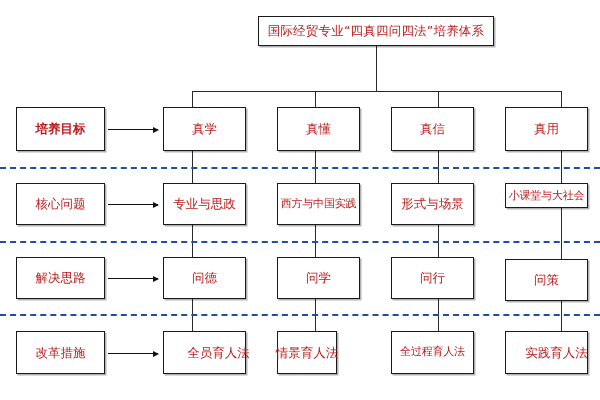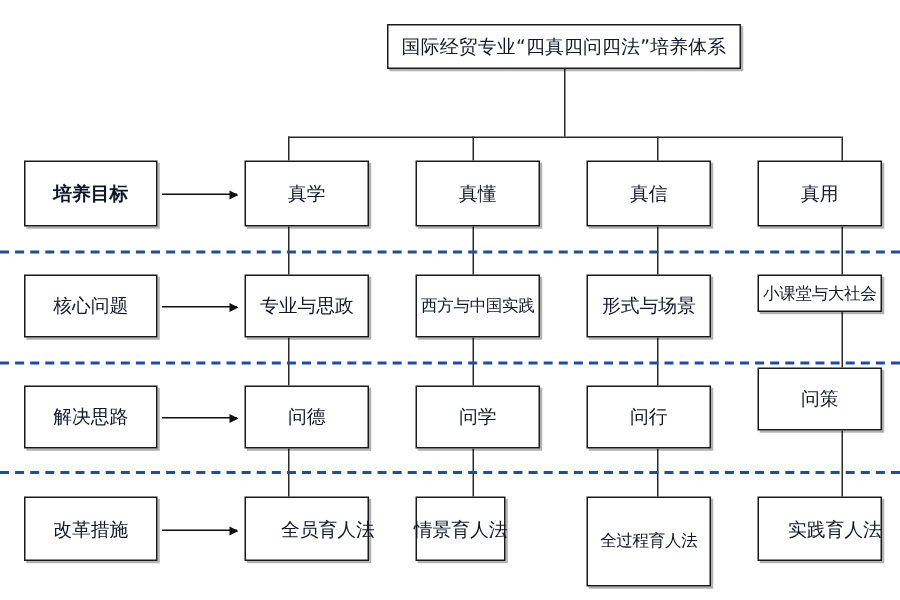"国际经贸专业“四真四问四法”培养体系" .box { color: #0f172a -> #b91c1c }
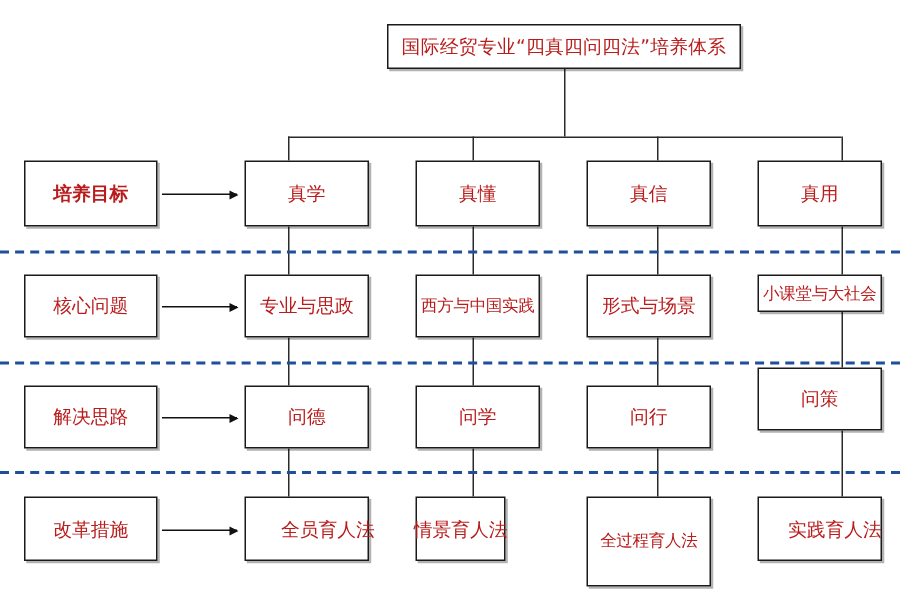"问策" div.box { top: 245px -> 259px }
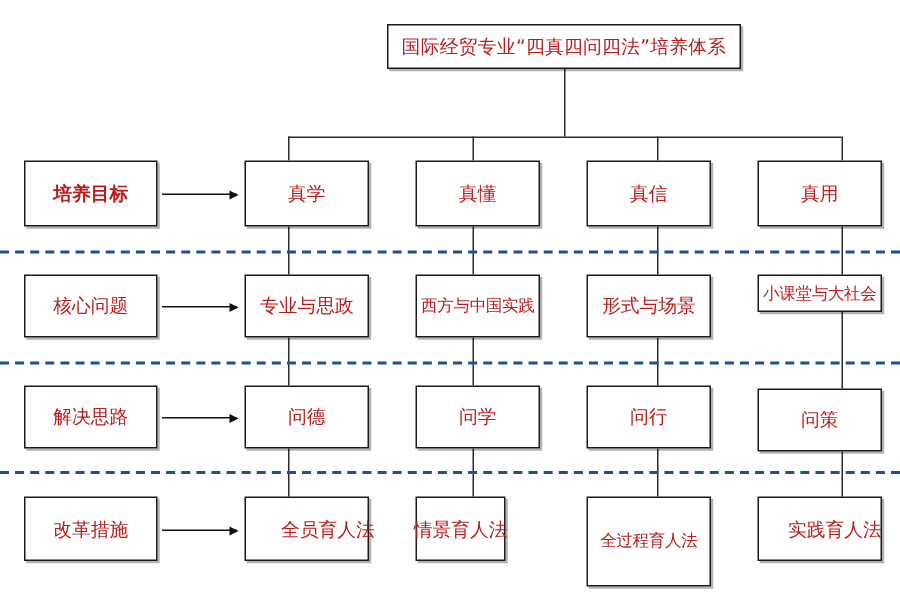"全过程育人法" div.box { font-family: none -> Liberation Mono, monospace; height: 60px -> 43px }
